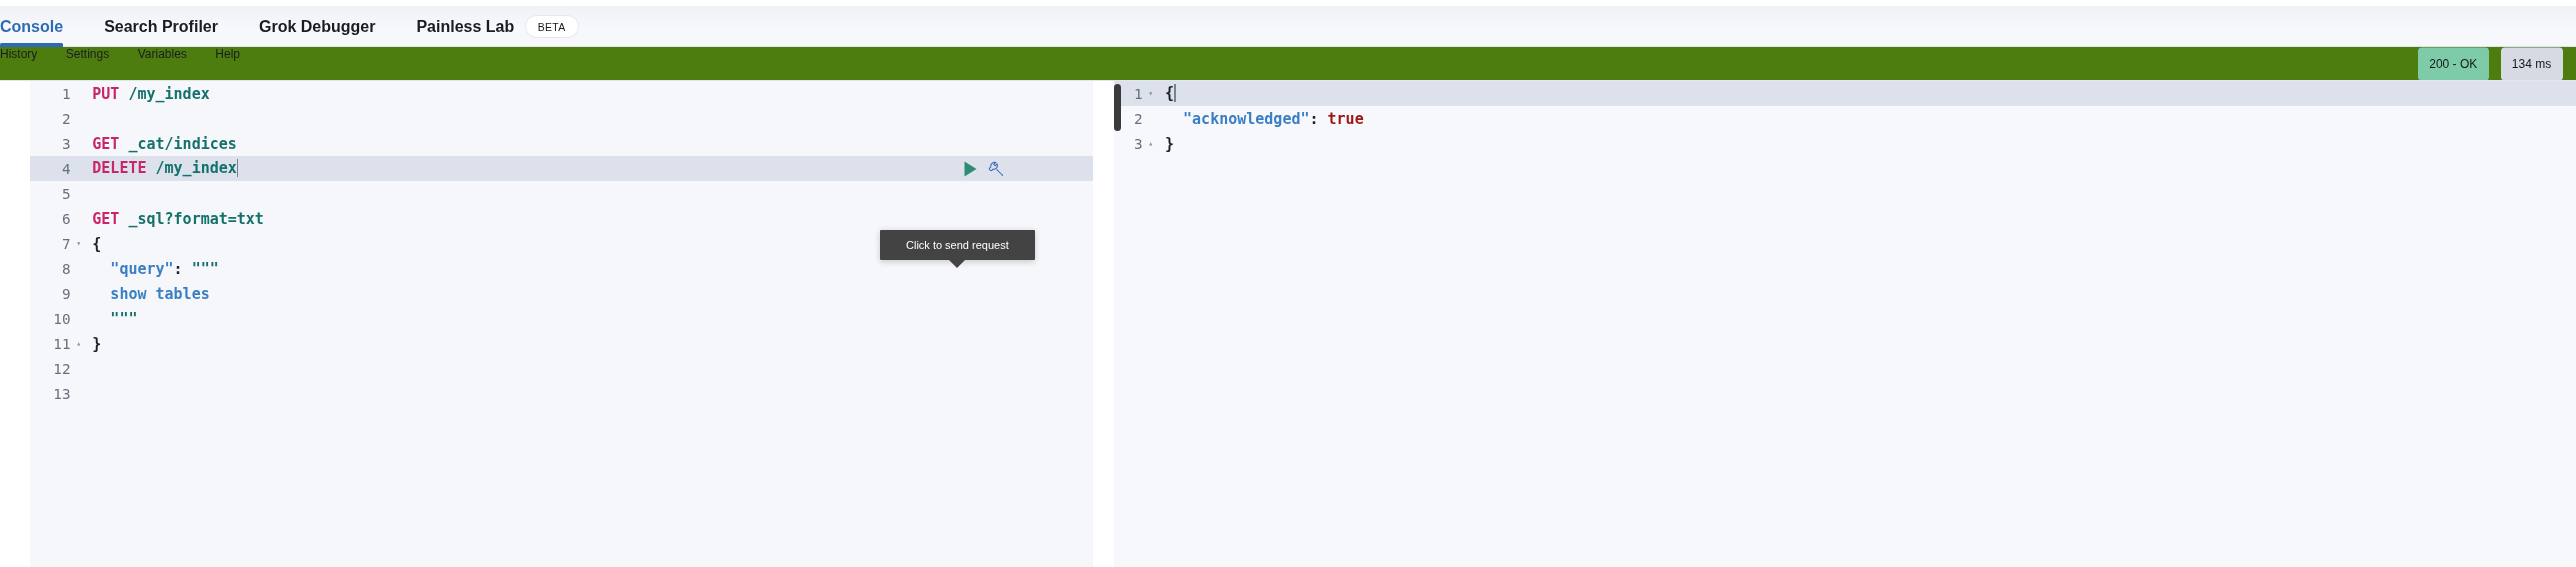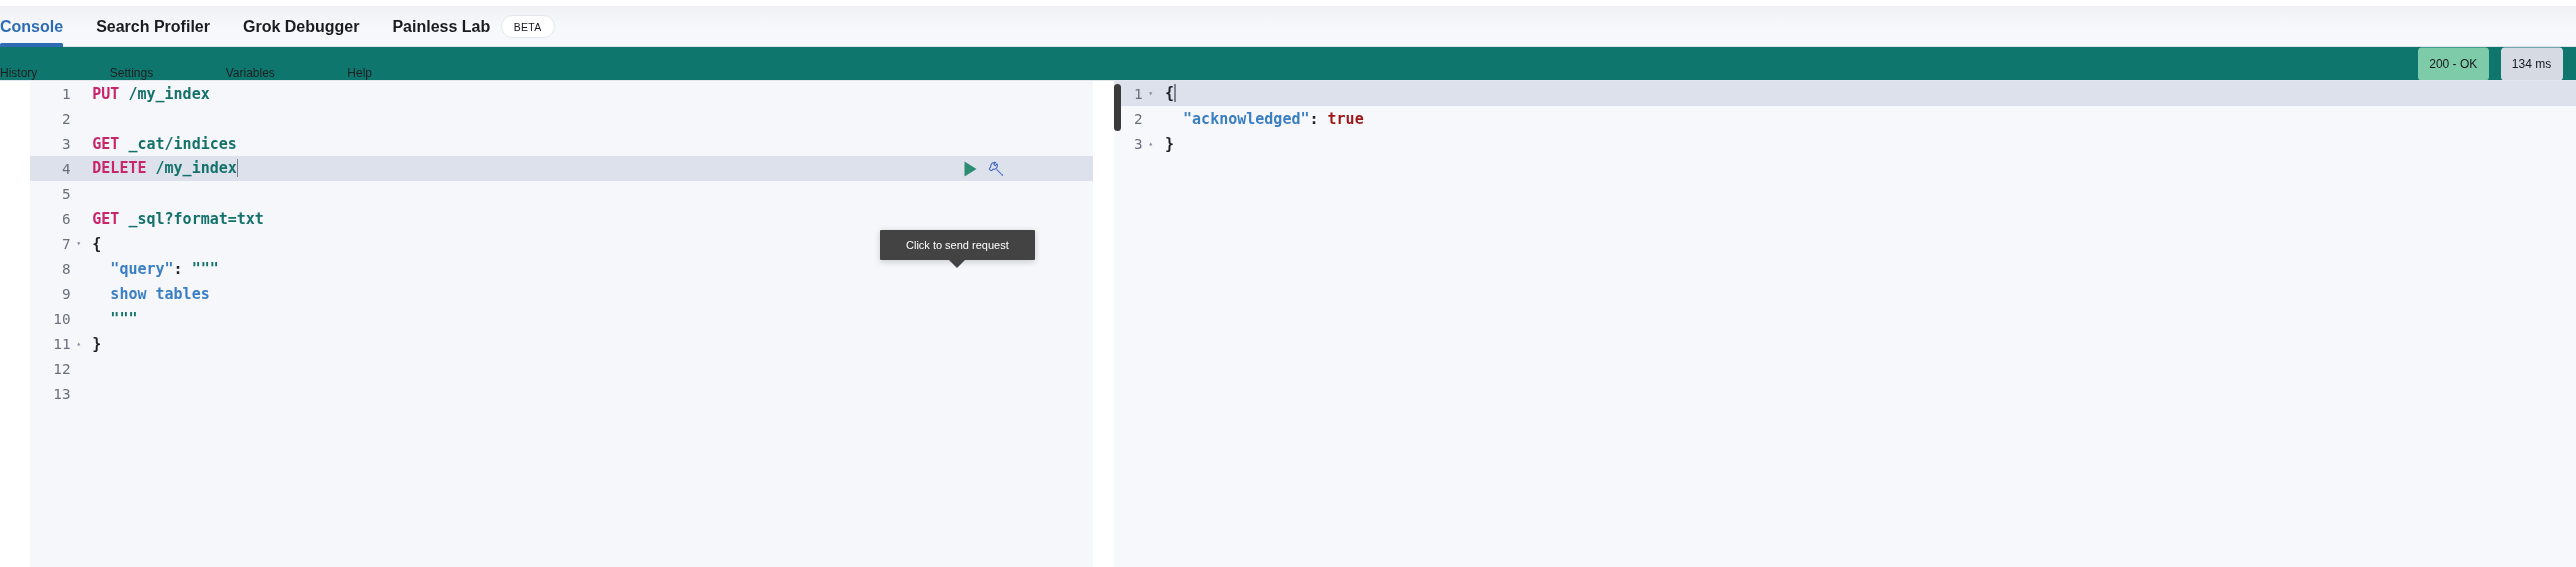"Console" .tabbar { gap: none -> 8px }
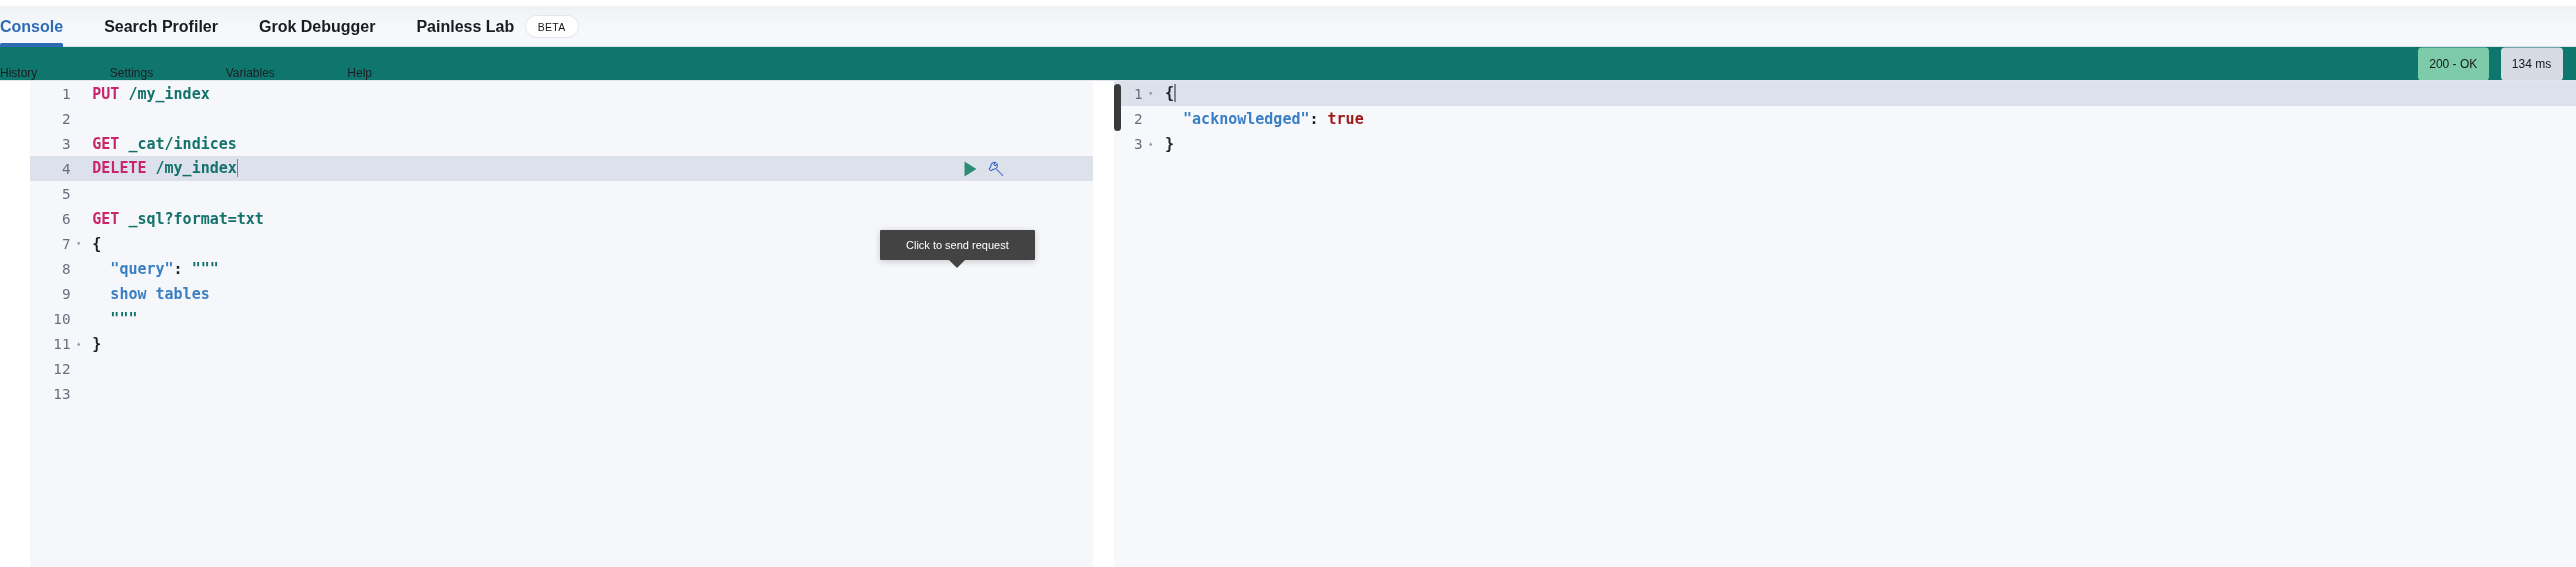"History" .submenu { align-items: flex-end -> flex-start; background: #0f766e -> #4d7c0f }
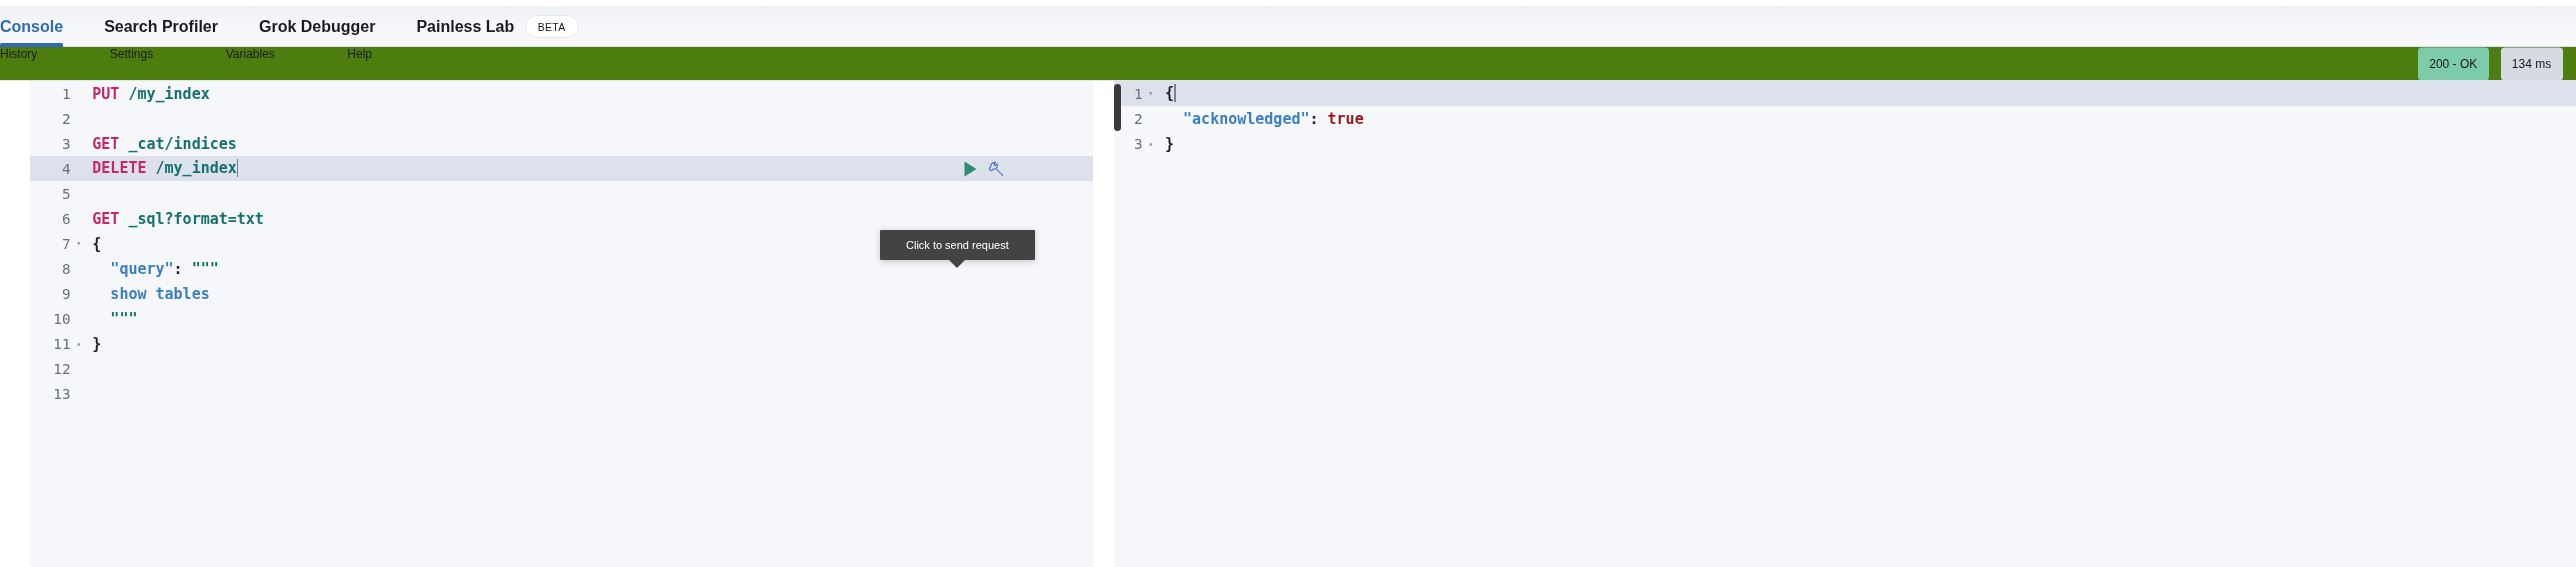"Settings" .menu-item { margin-left: 44px -> none }
